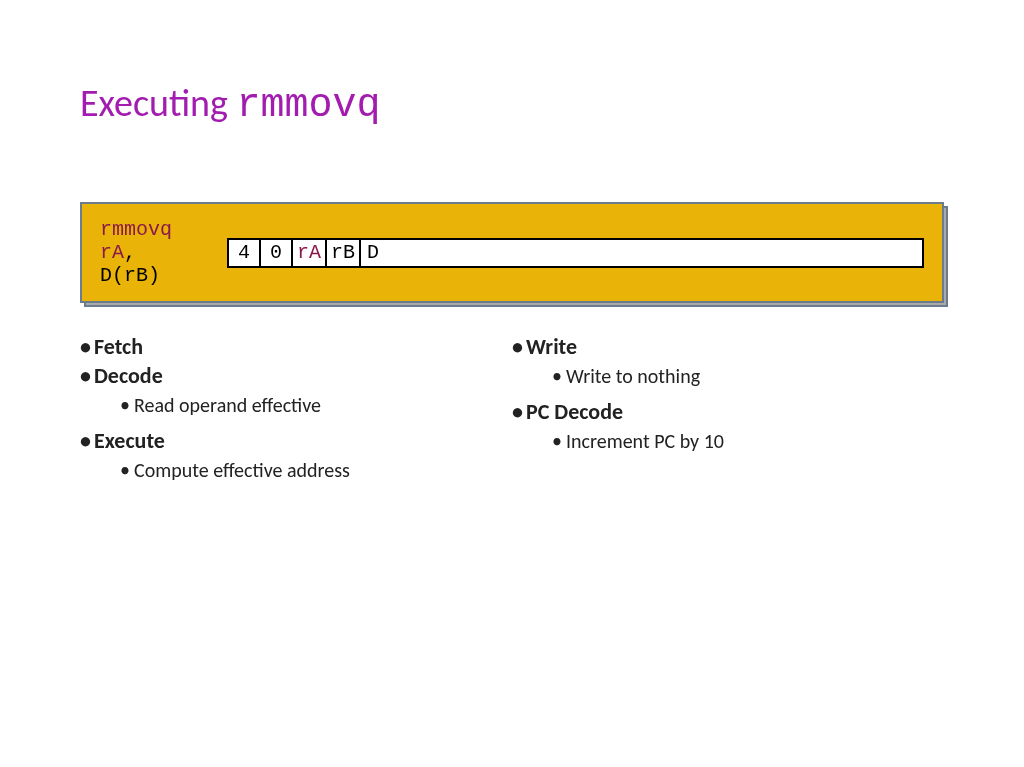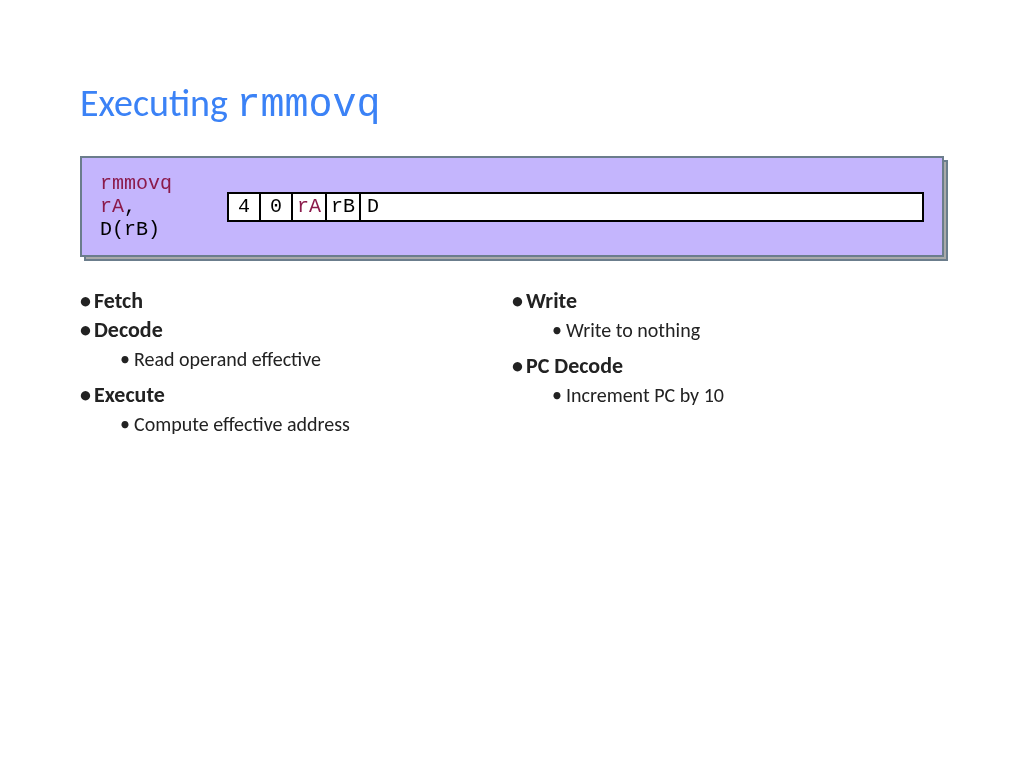"Executing rmmovq" .title { color: #3b82f6 -> #a21caf; margin-bottom: 28px -> 74px }
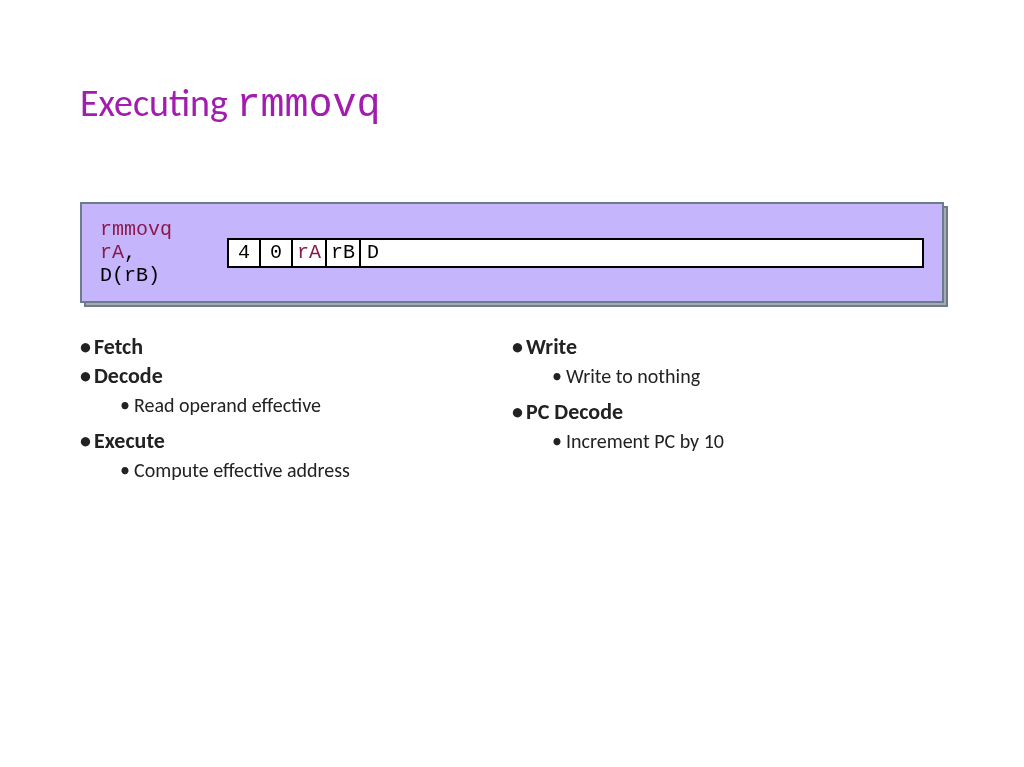"rmmovq rA, D(rB)" .encoding { background: #c4b5fd -> #eab308 }
